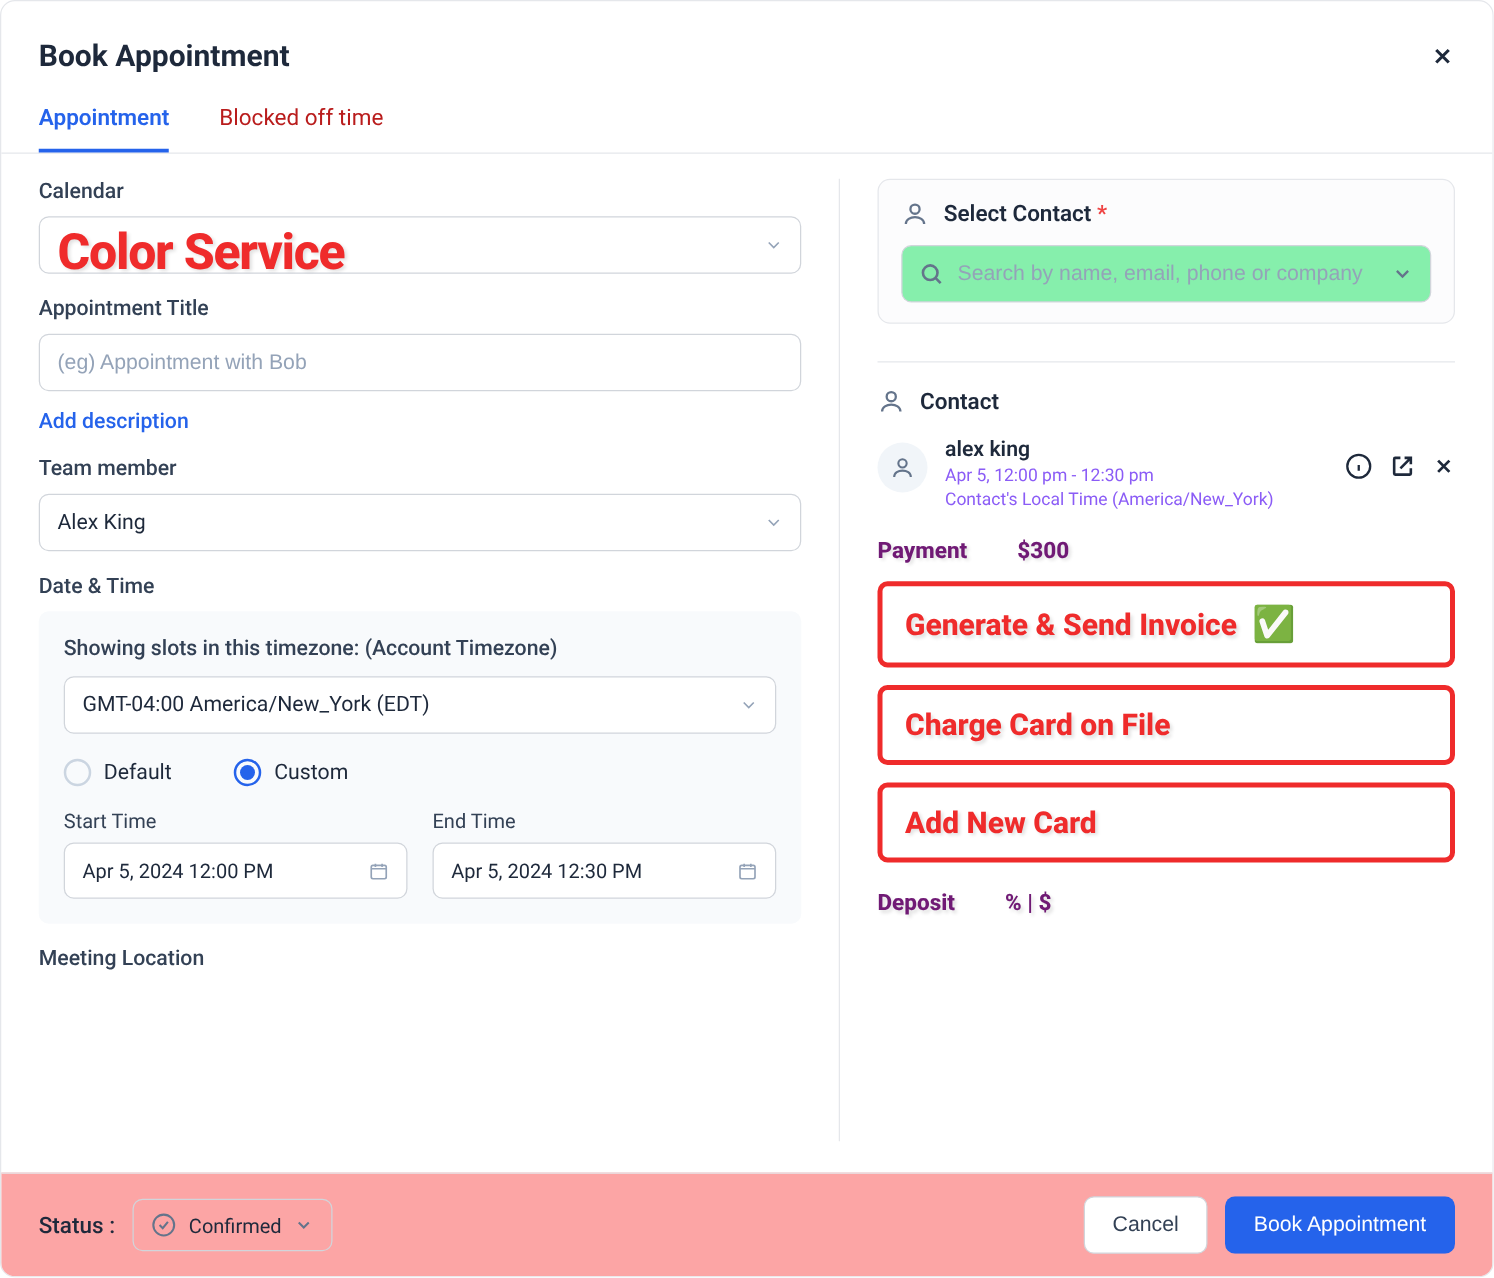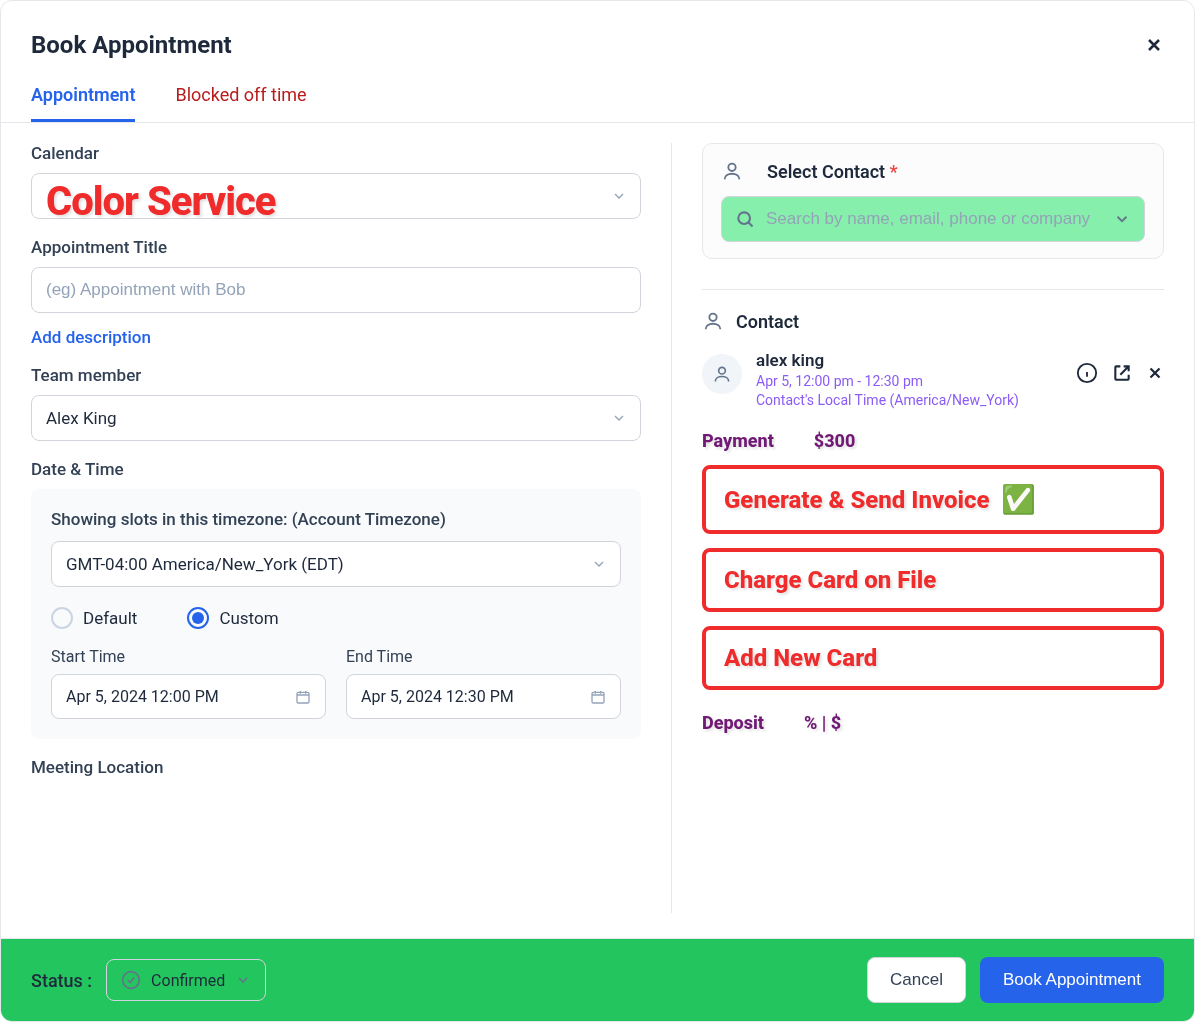"Select Contact *" .contact-header { gap: 24px -> 12px }
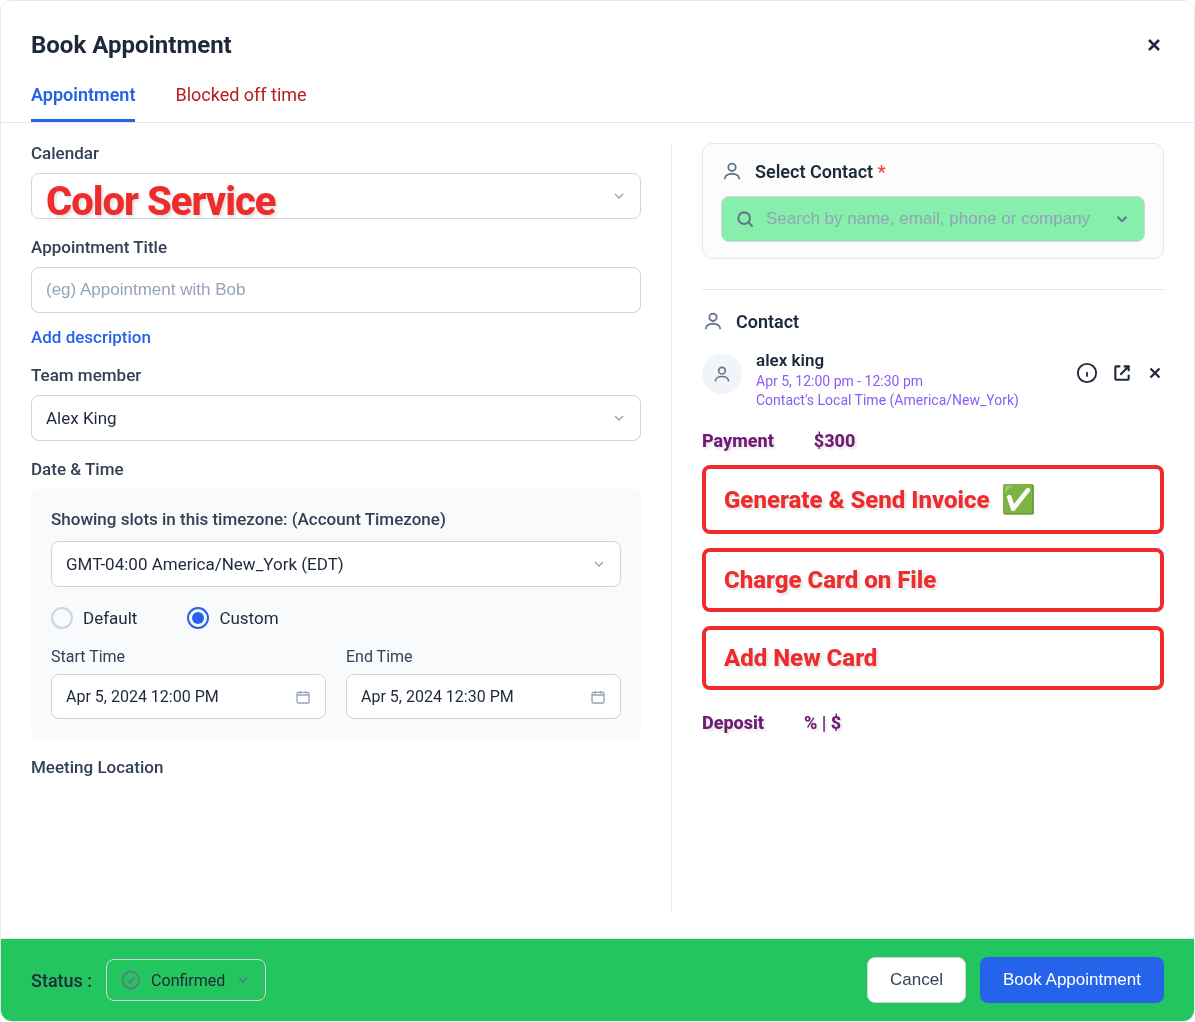"Status :" .footer { background: #22c55e -> #fca5a5 }
